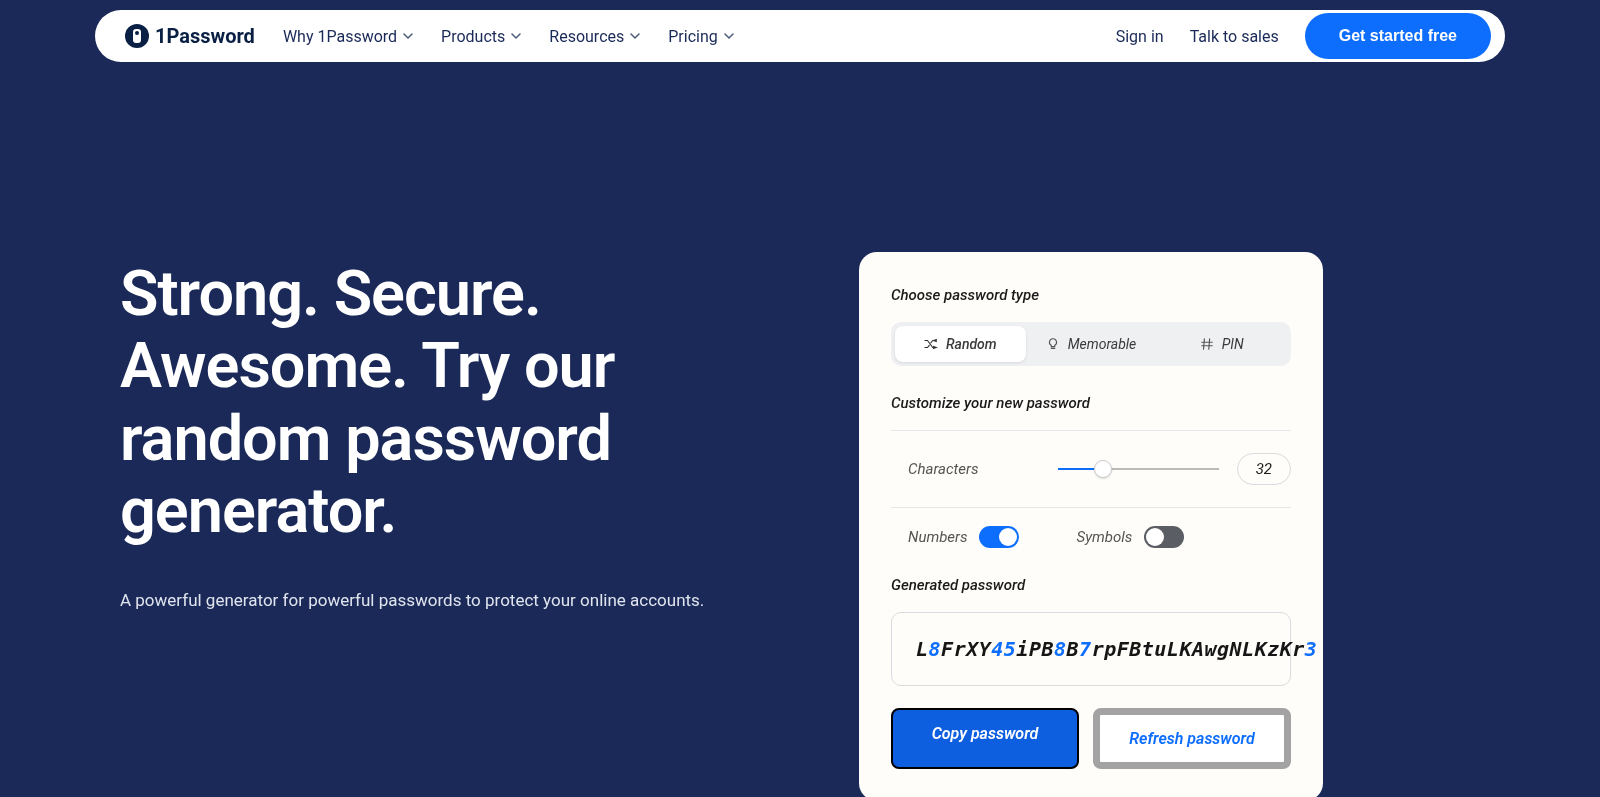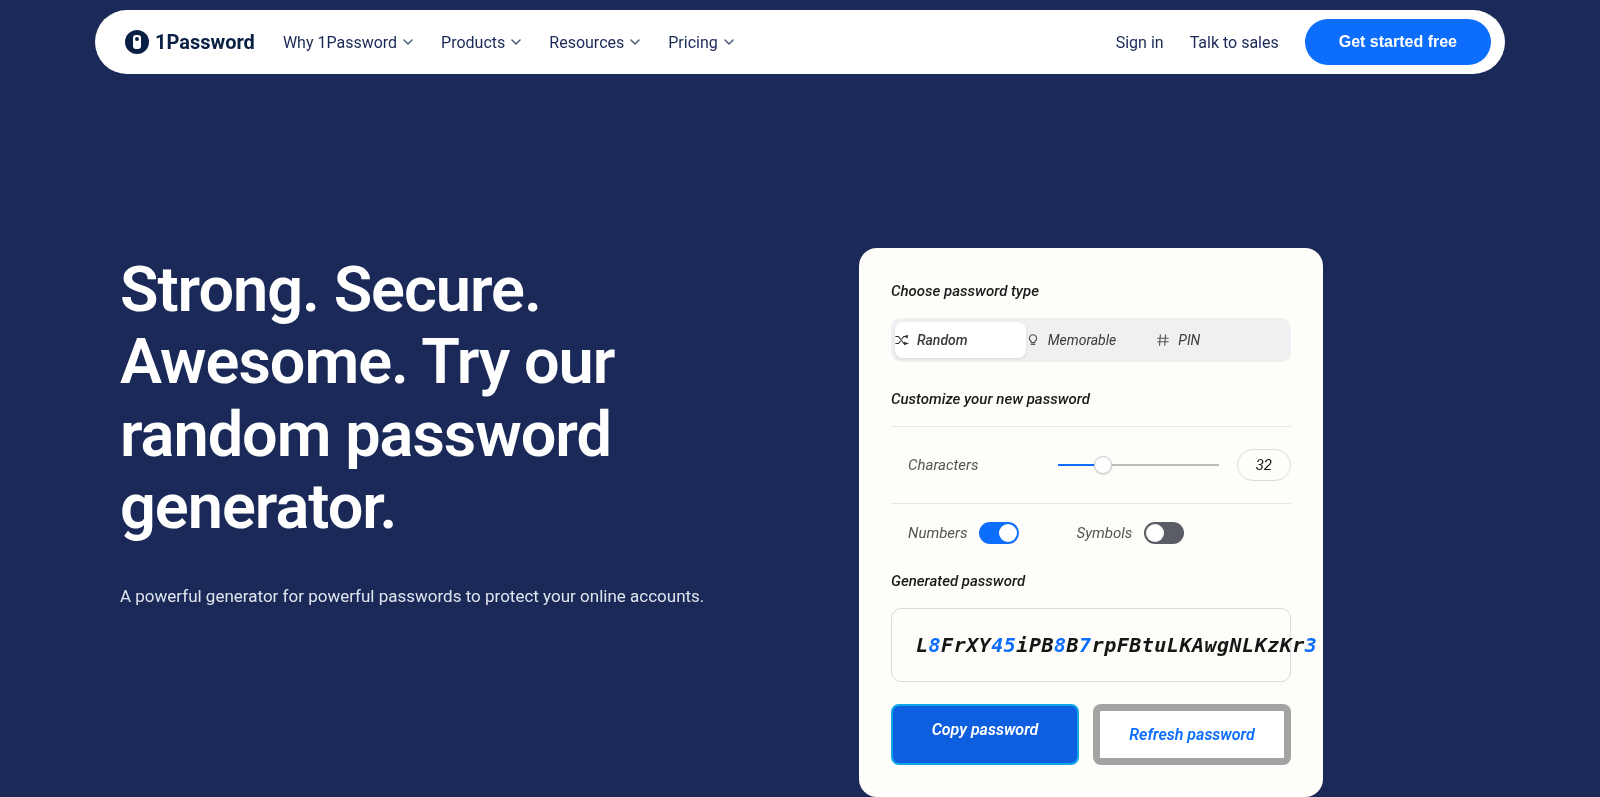"1Password" .navbar { height: 64px -> 52px; margin: 10px 95px 0 95px -> 10px 95px 16px 95px }
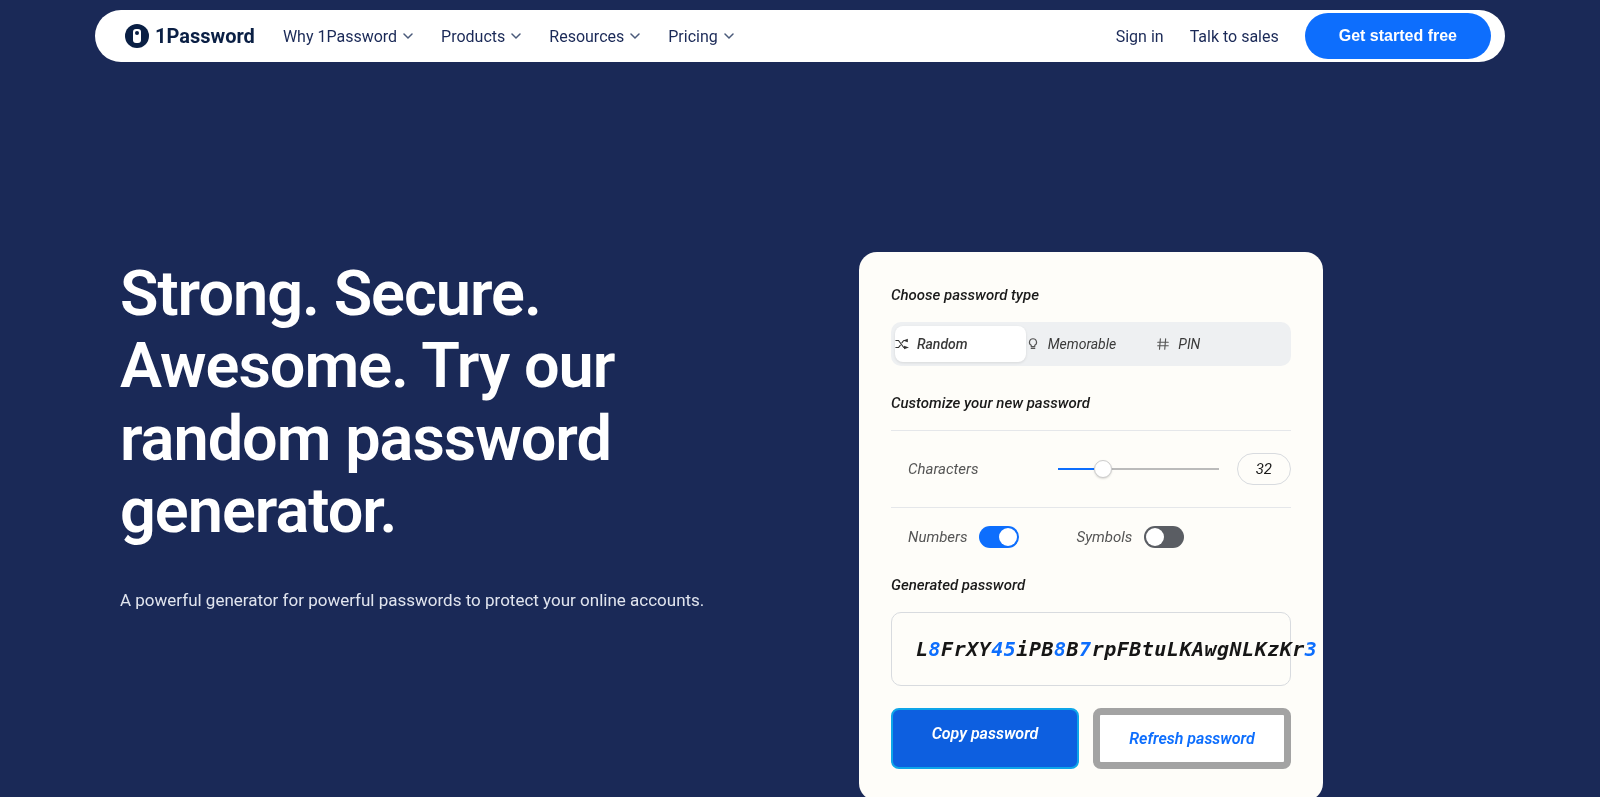"Random" .seg-item { justify-content: none -> center }
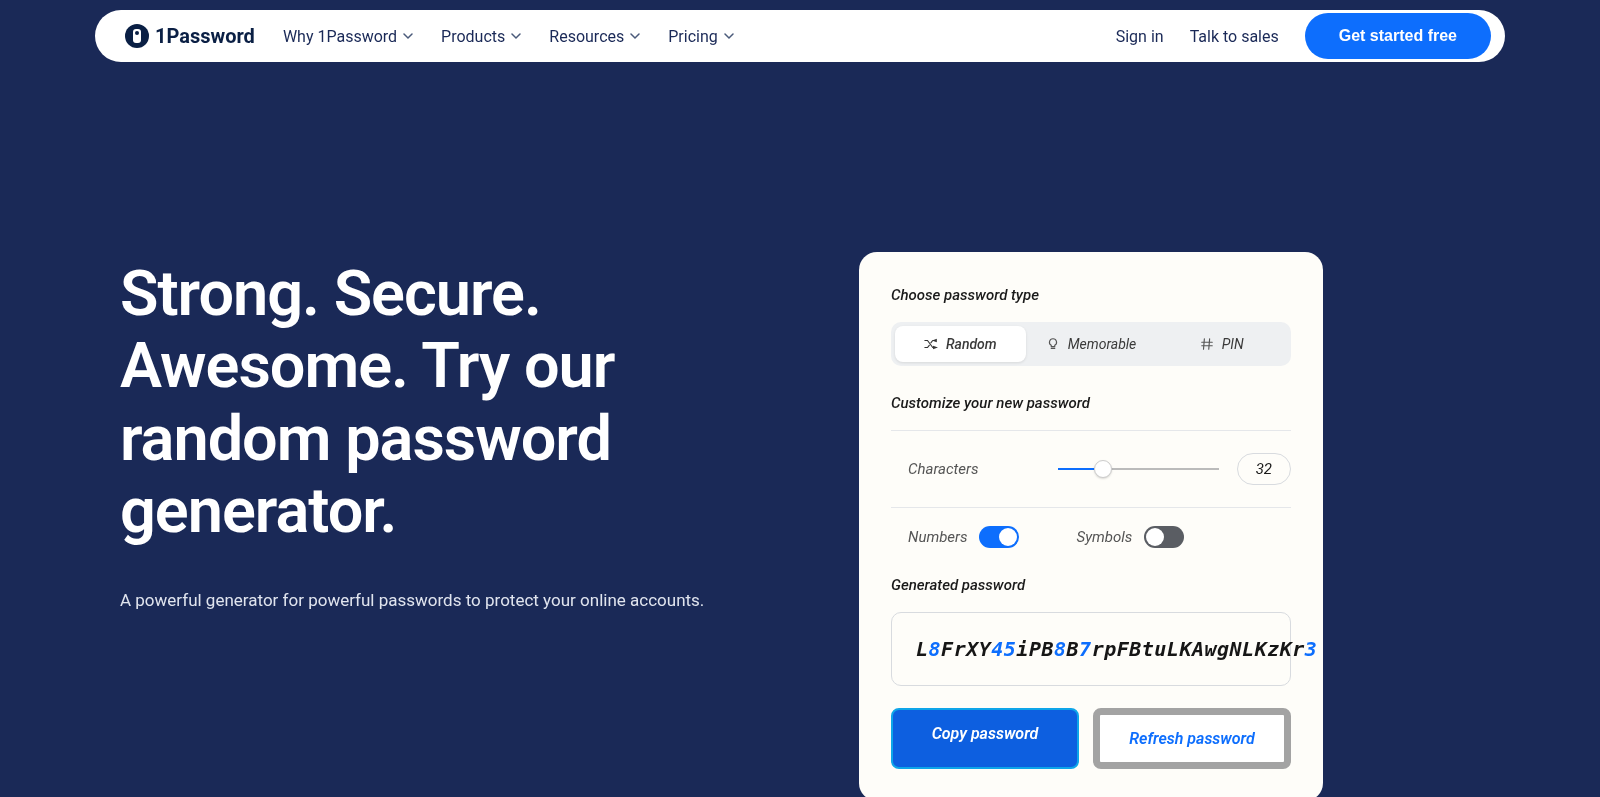"Copy password" .btn-primary { border: 2px solid #0ea5e9 -> 2px solid #000000 }
